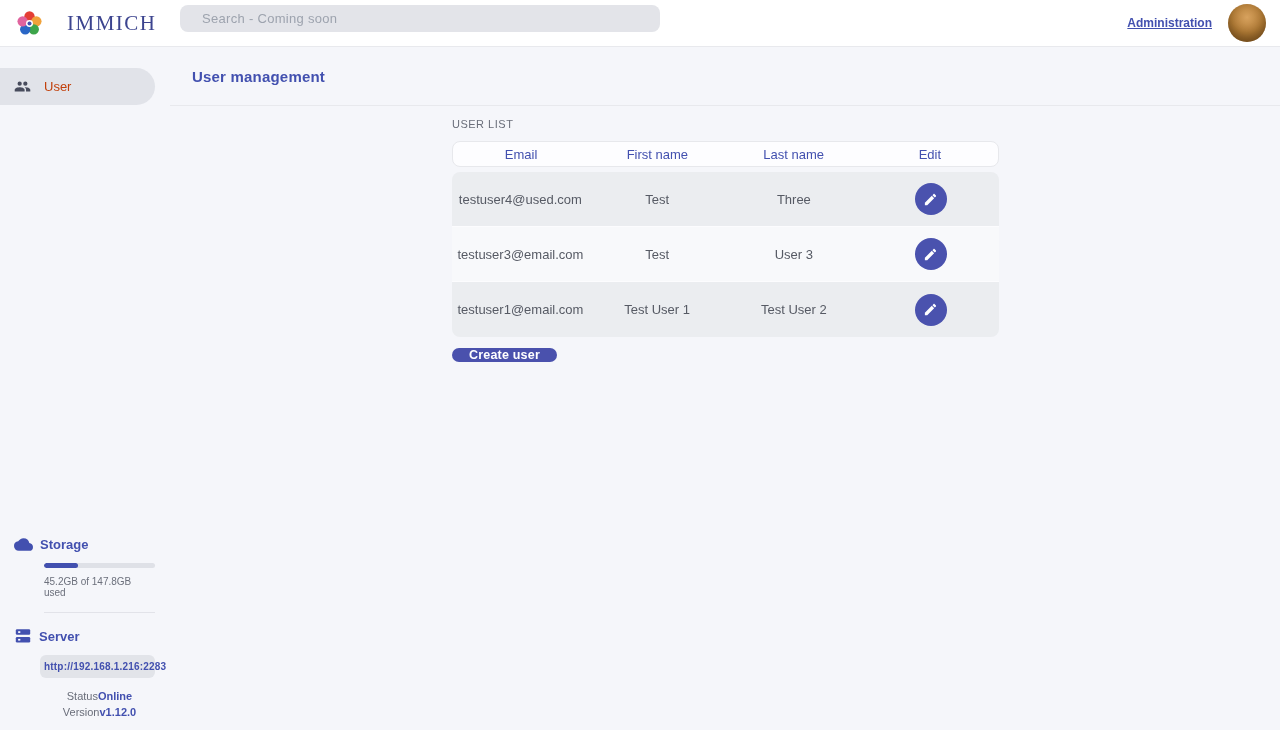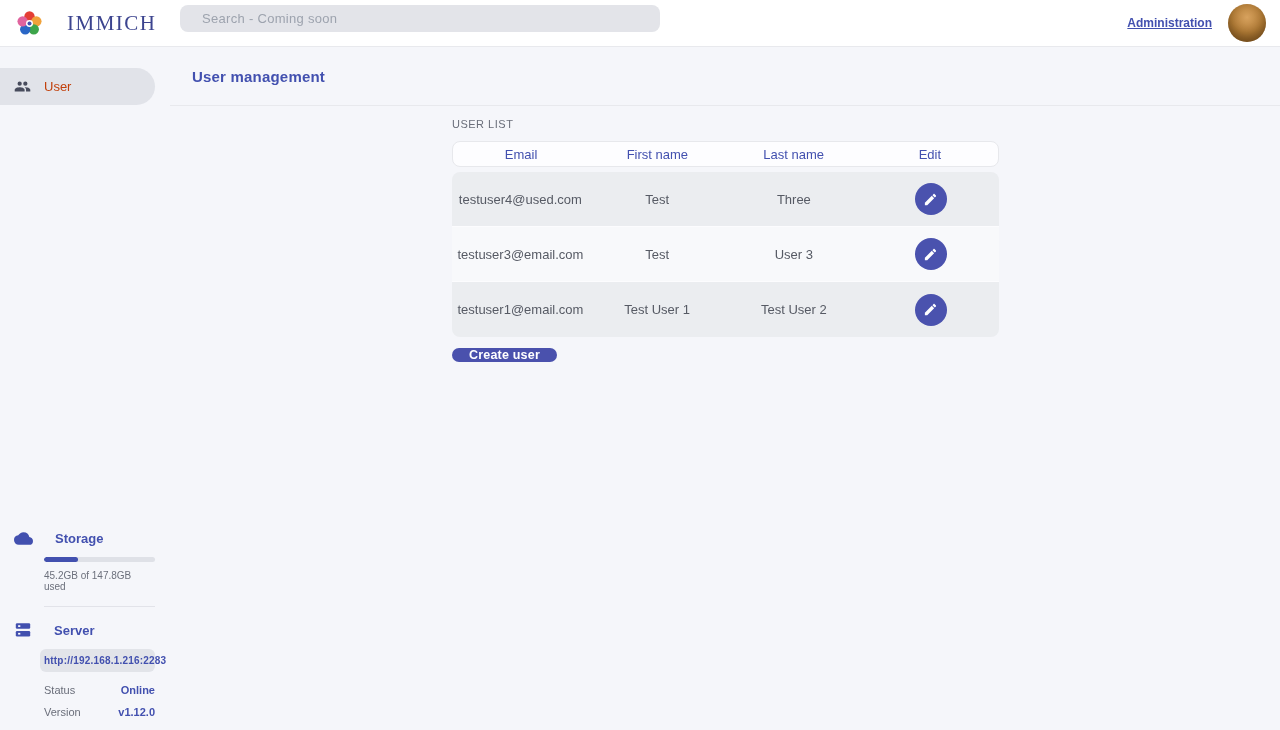"Storage" .panel-header { gap: 22px -> 7px }
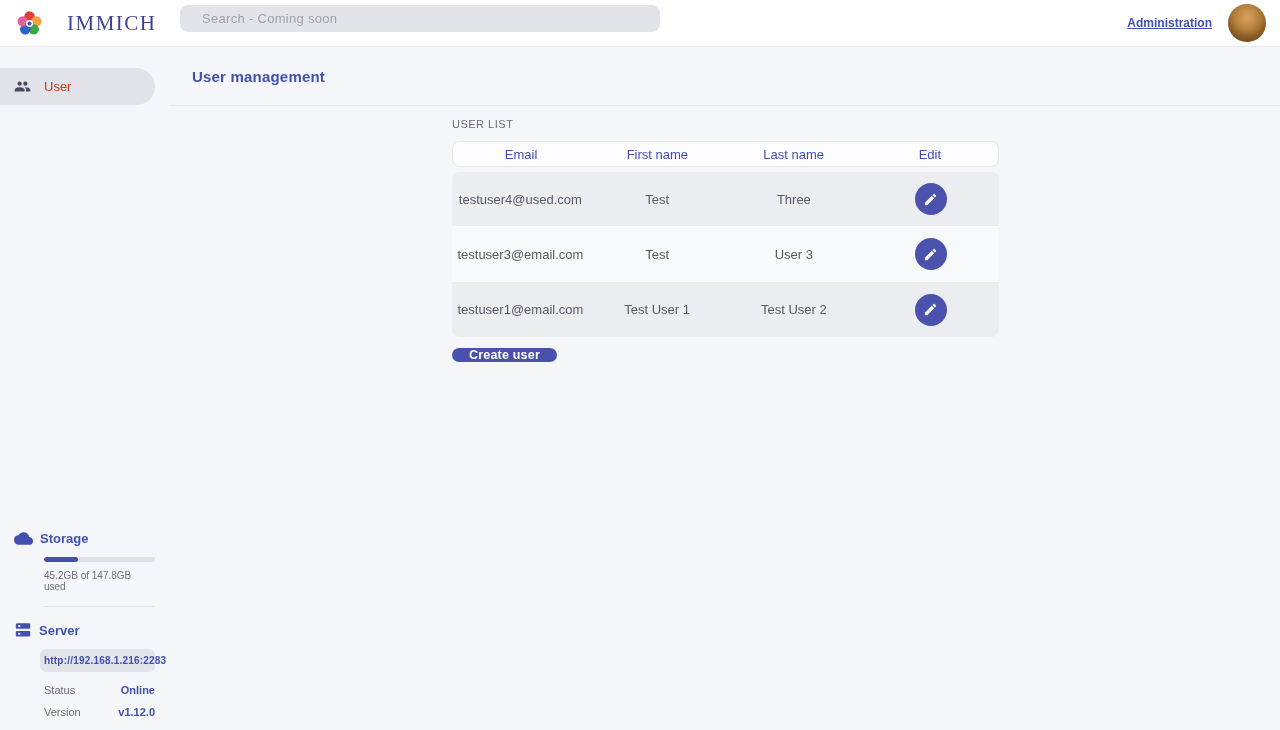"Status" .kv-row { justify-content: space-between -> center }
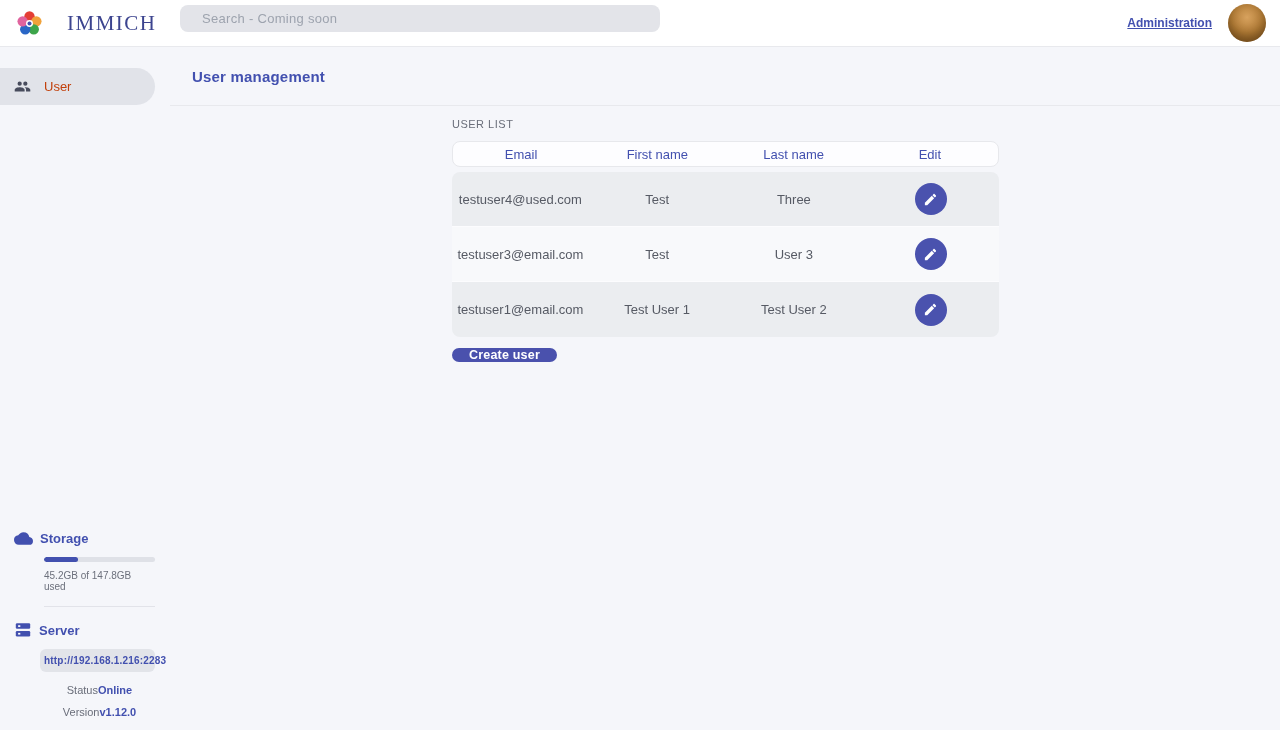"Version" .kv-row + .kv-row { margin-top: 10px -> 4px }
